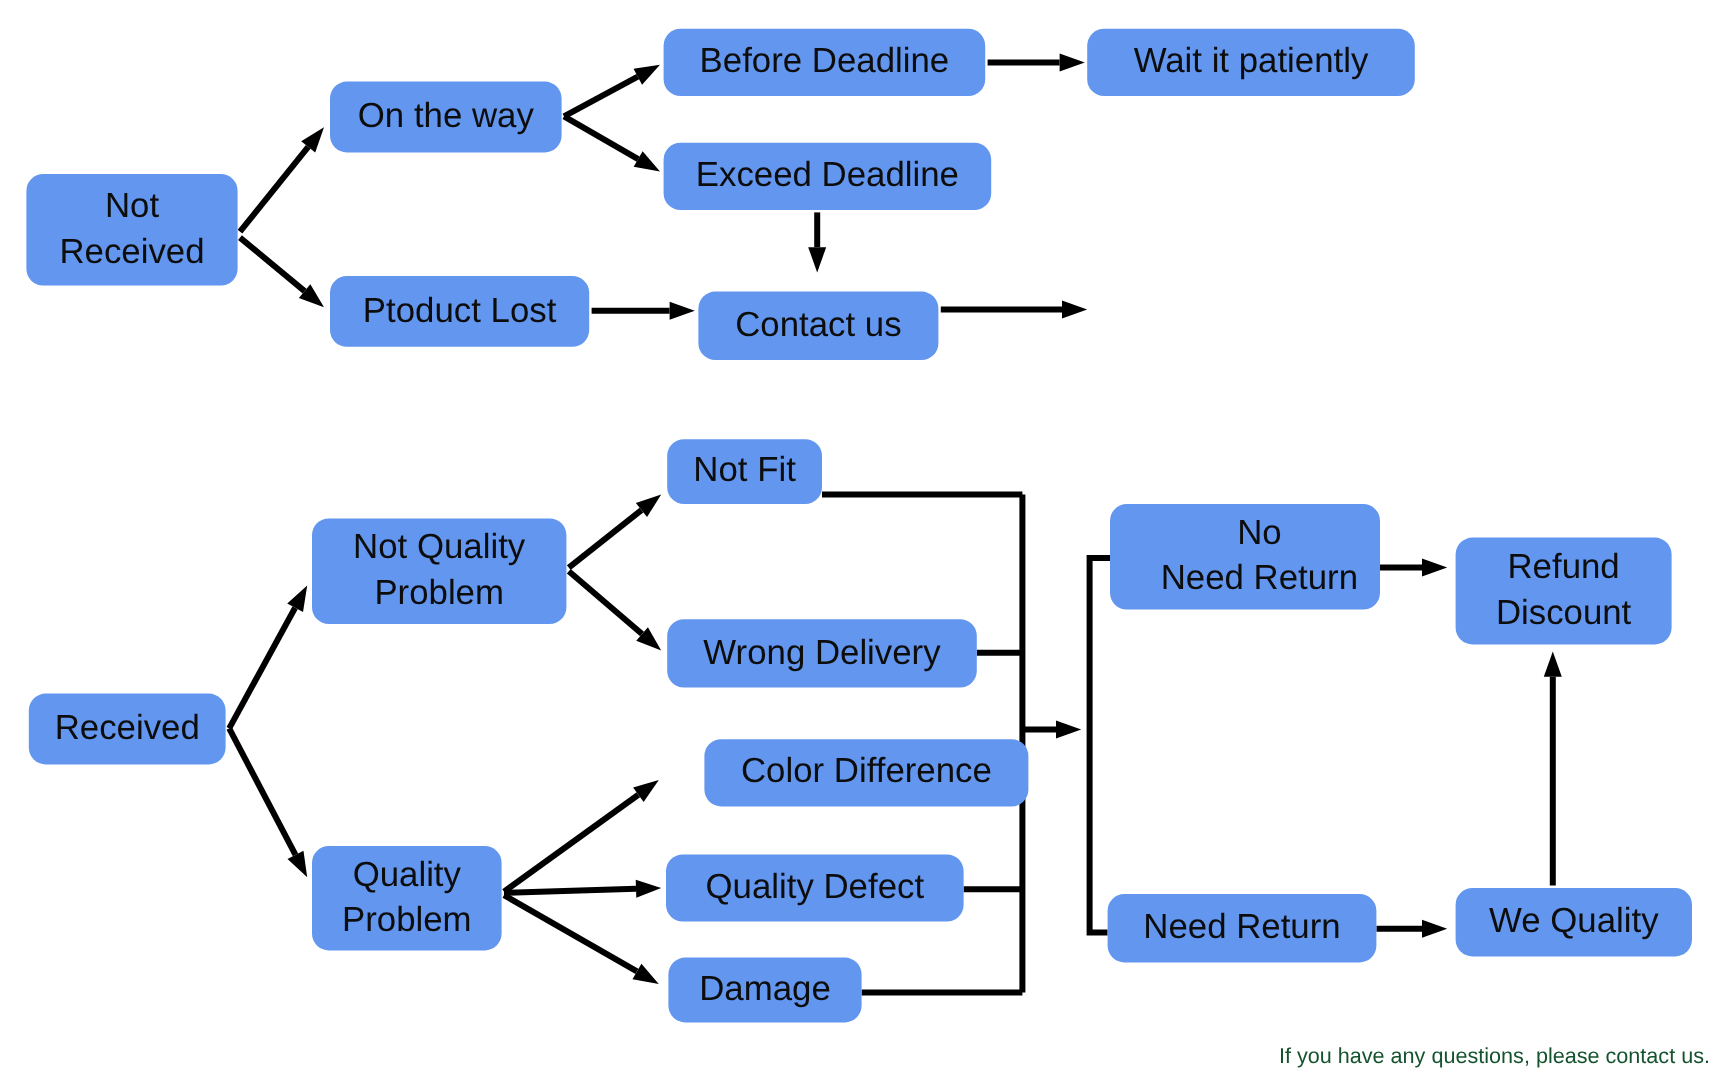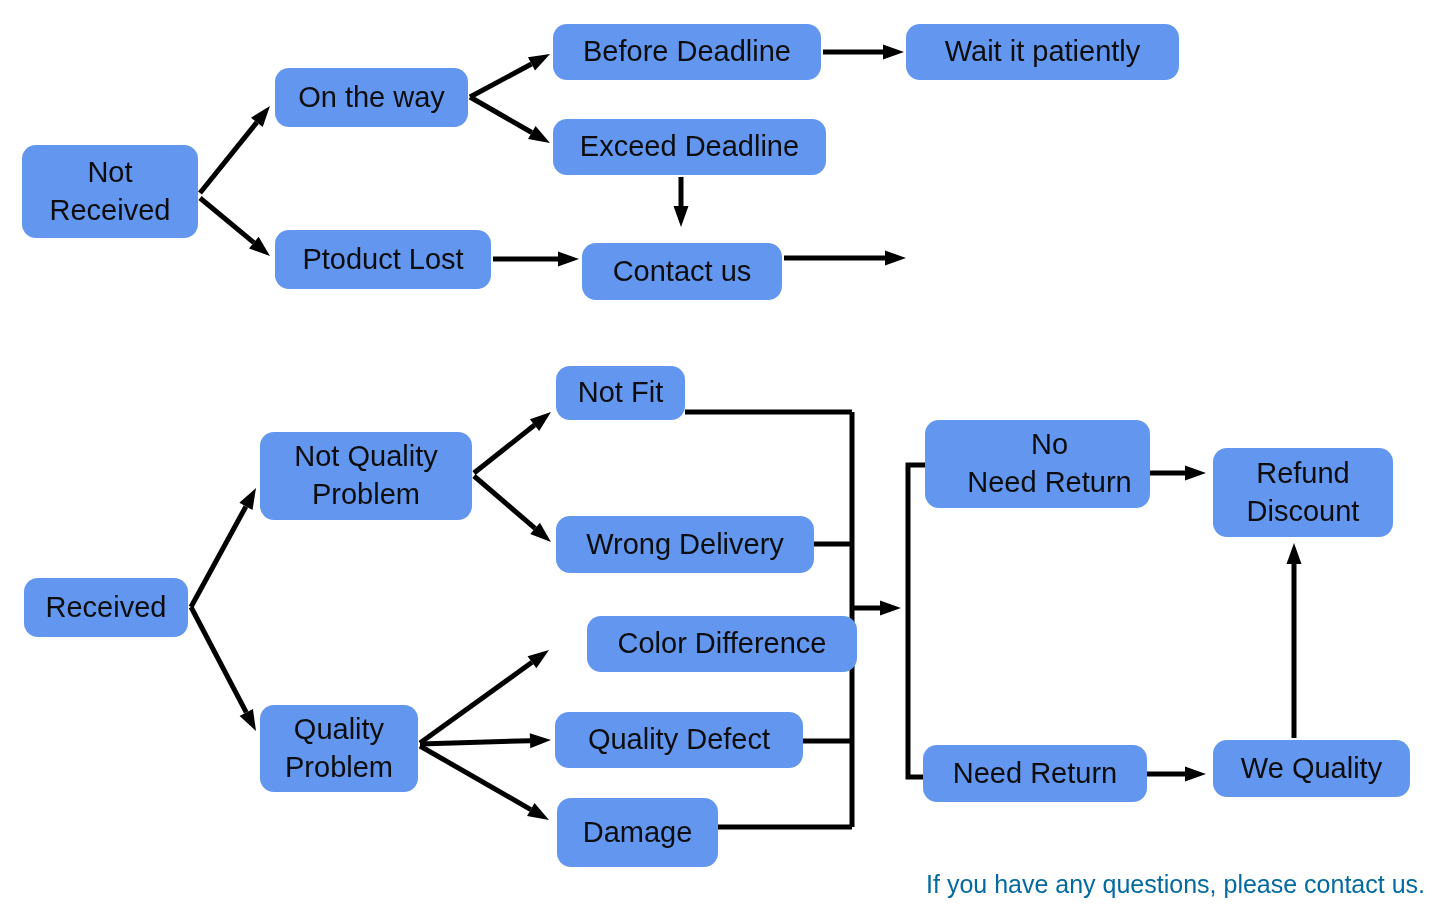"Damage" div.node { height: 69px -> 54px }
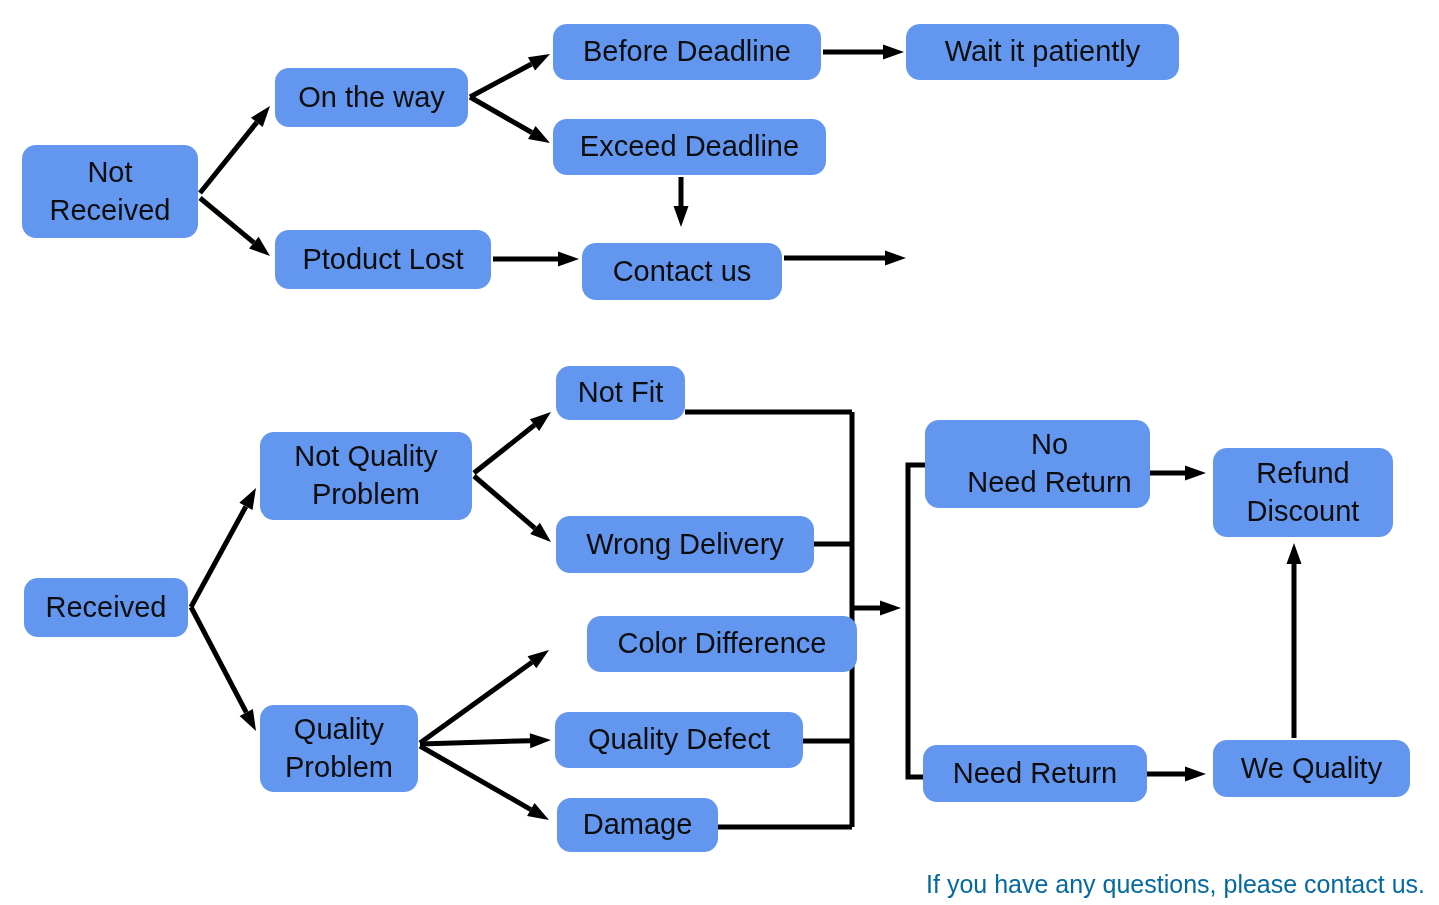"If you have any questions," .footer-note { color: #0369a1 -> #14532d; font-size: 25px -> 18px }
